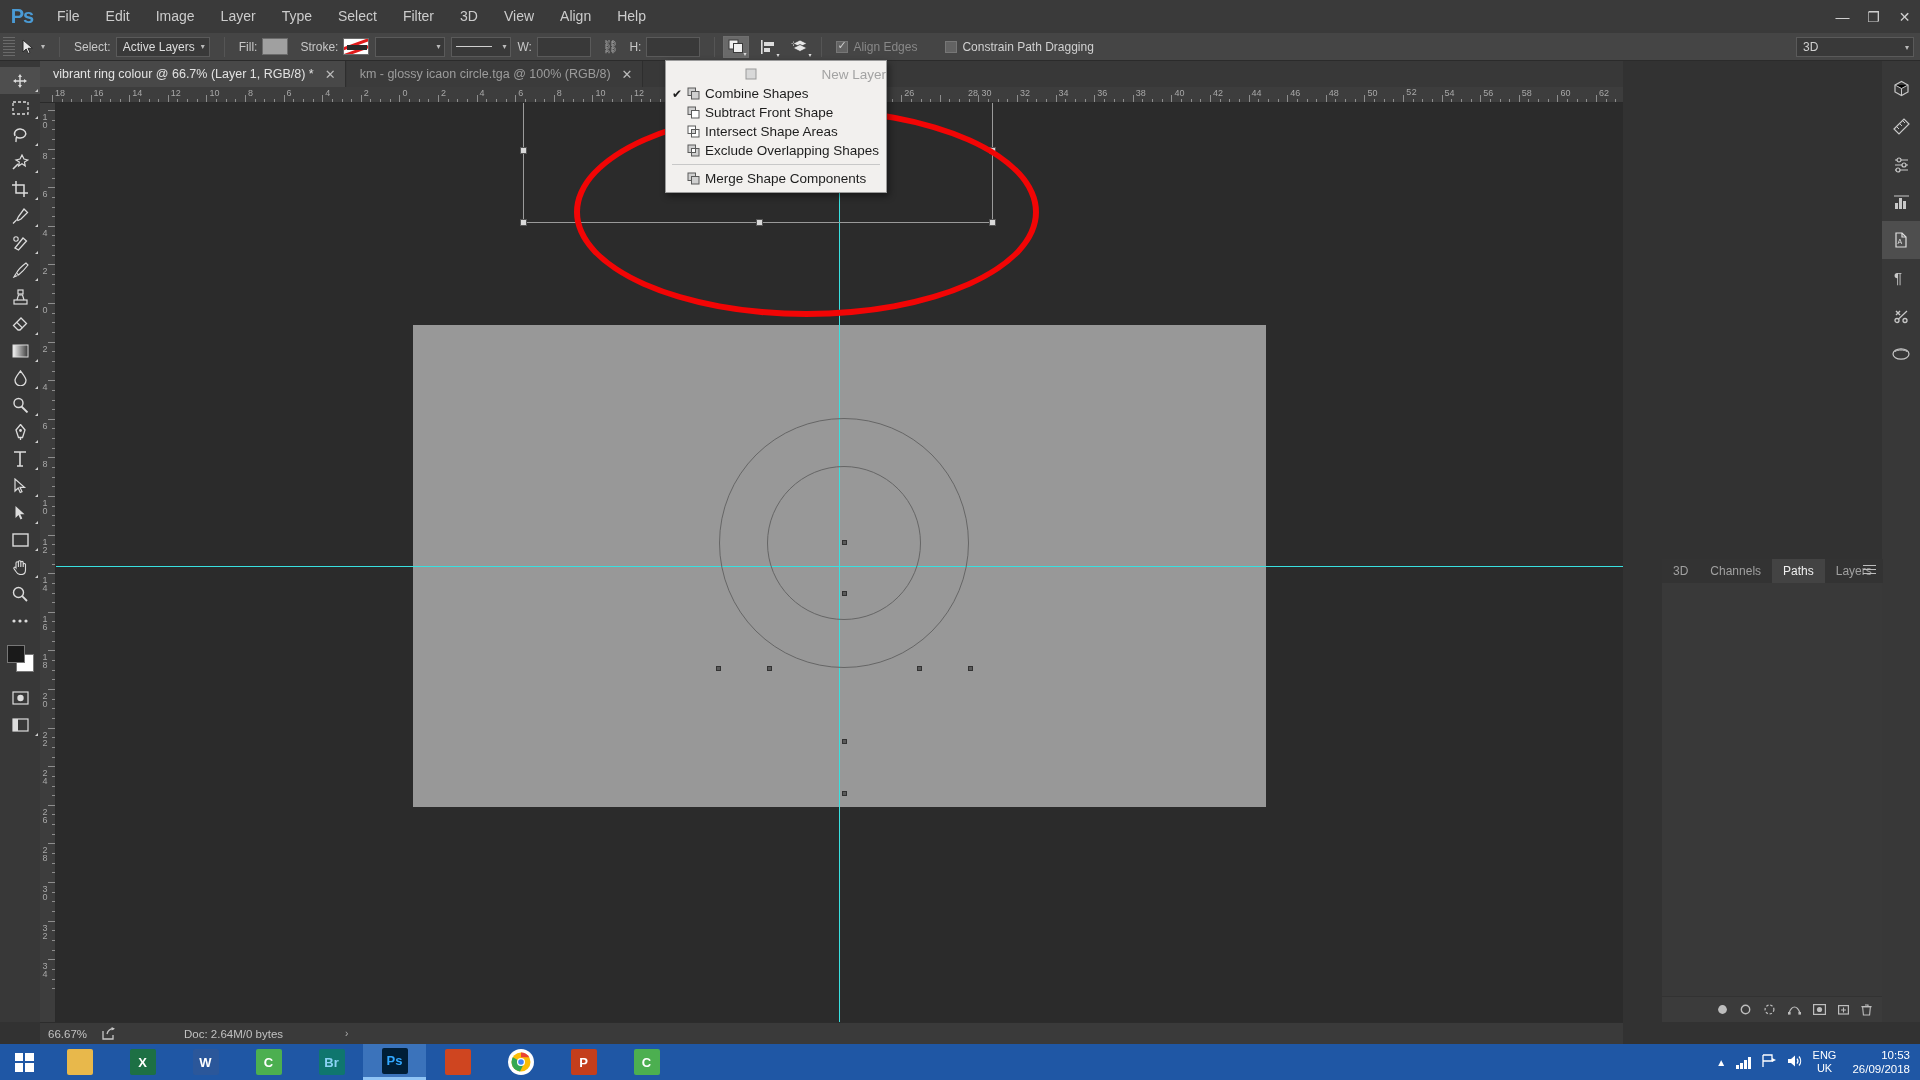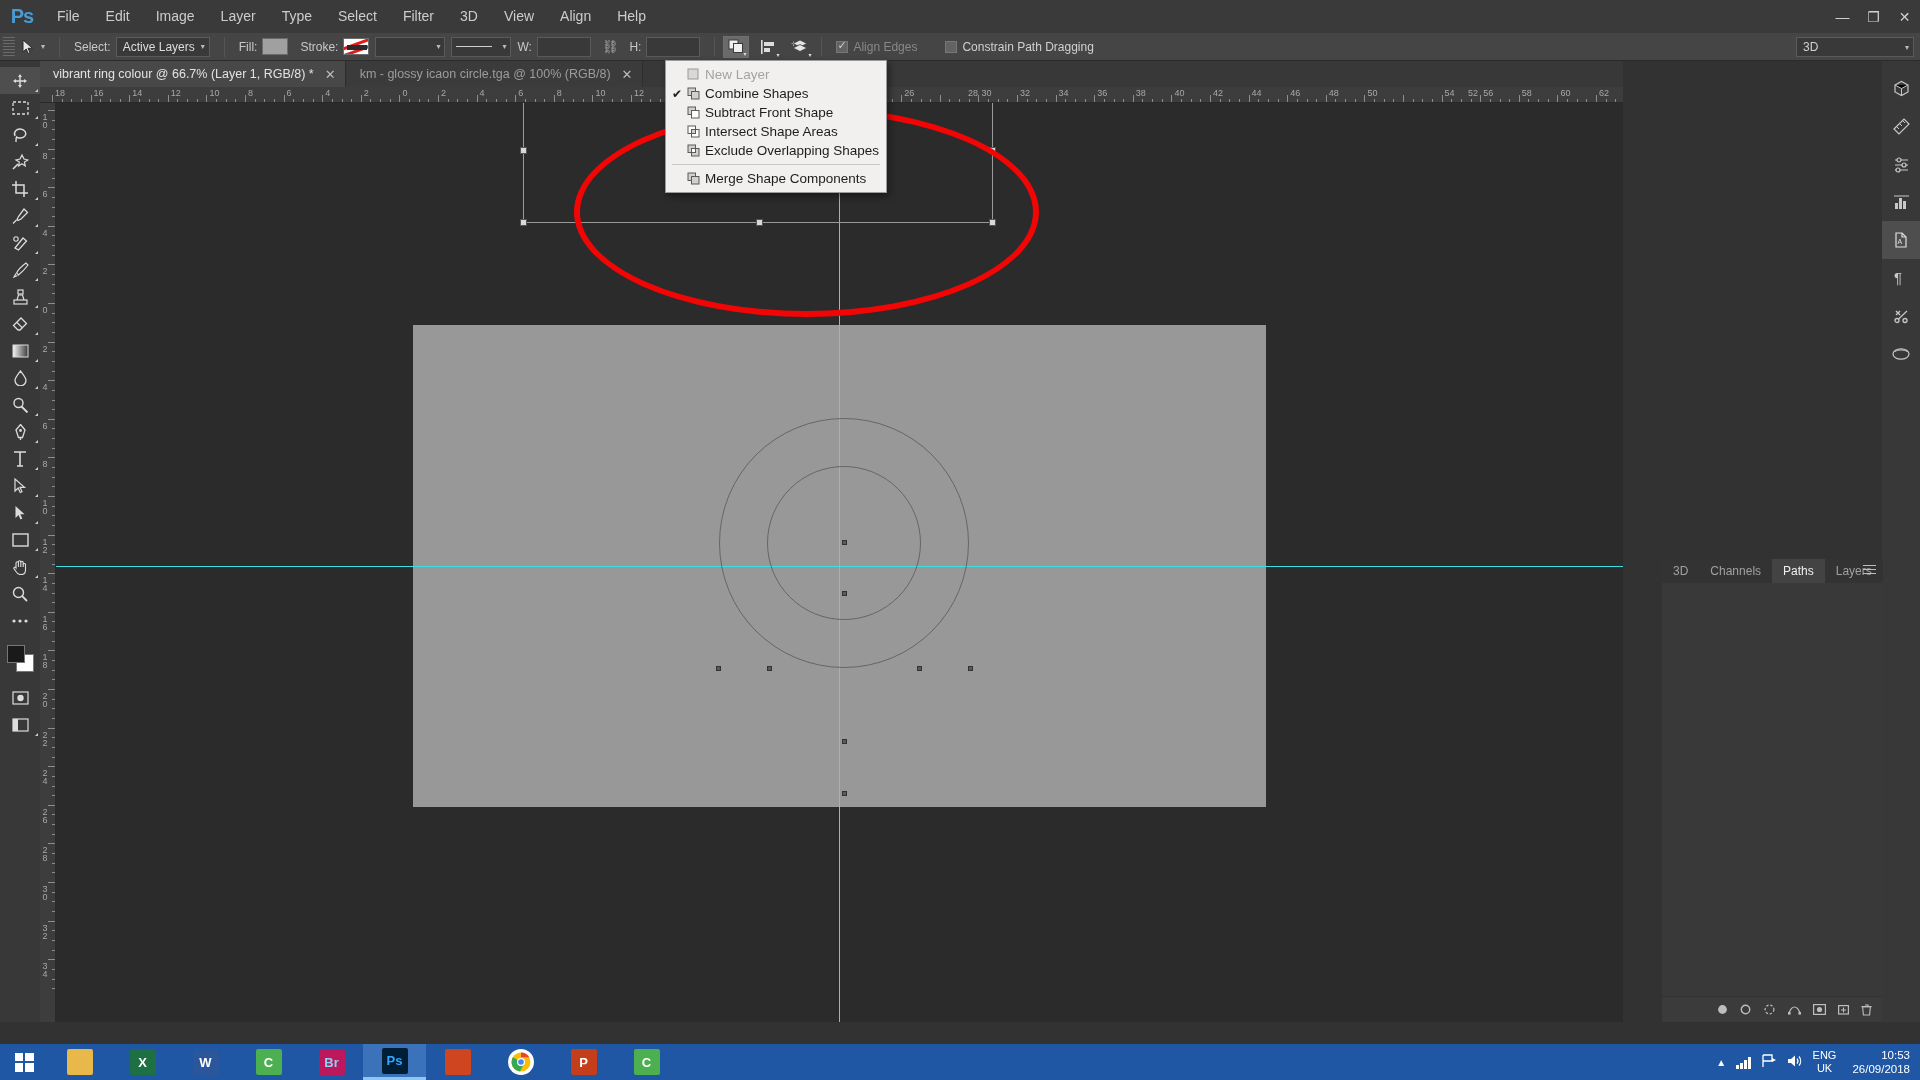"New Layer" .dd-item.disabled { justify-content: none -> space-between }
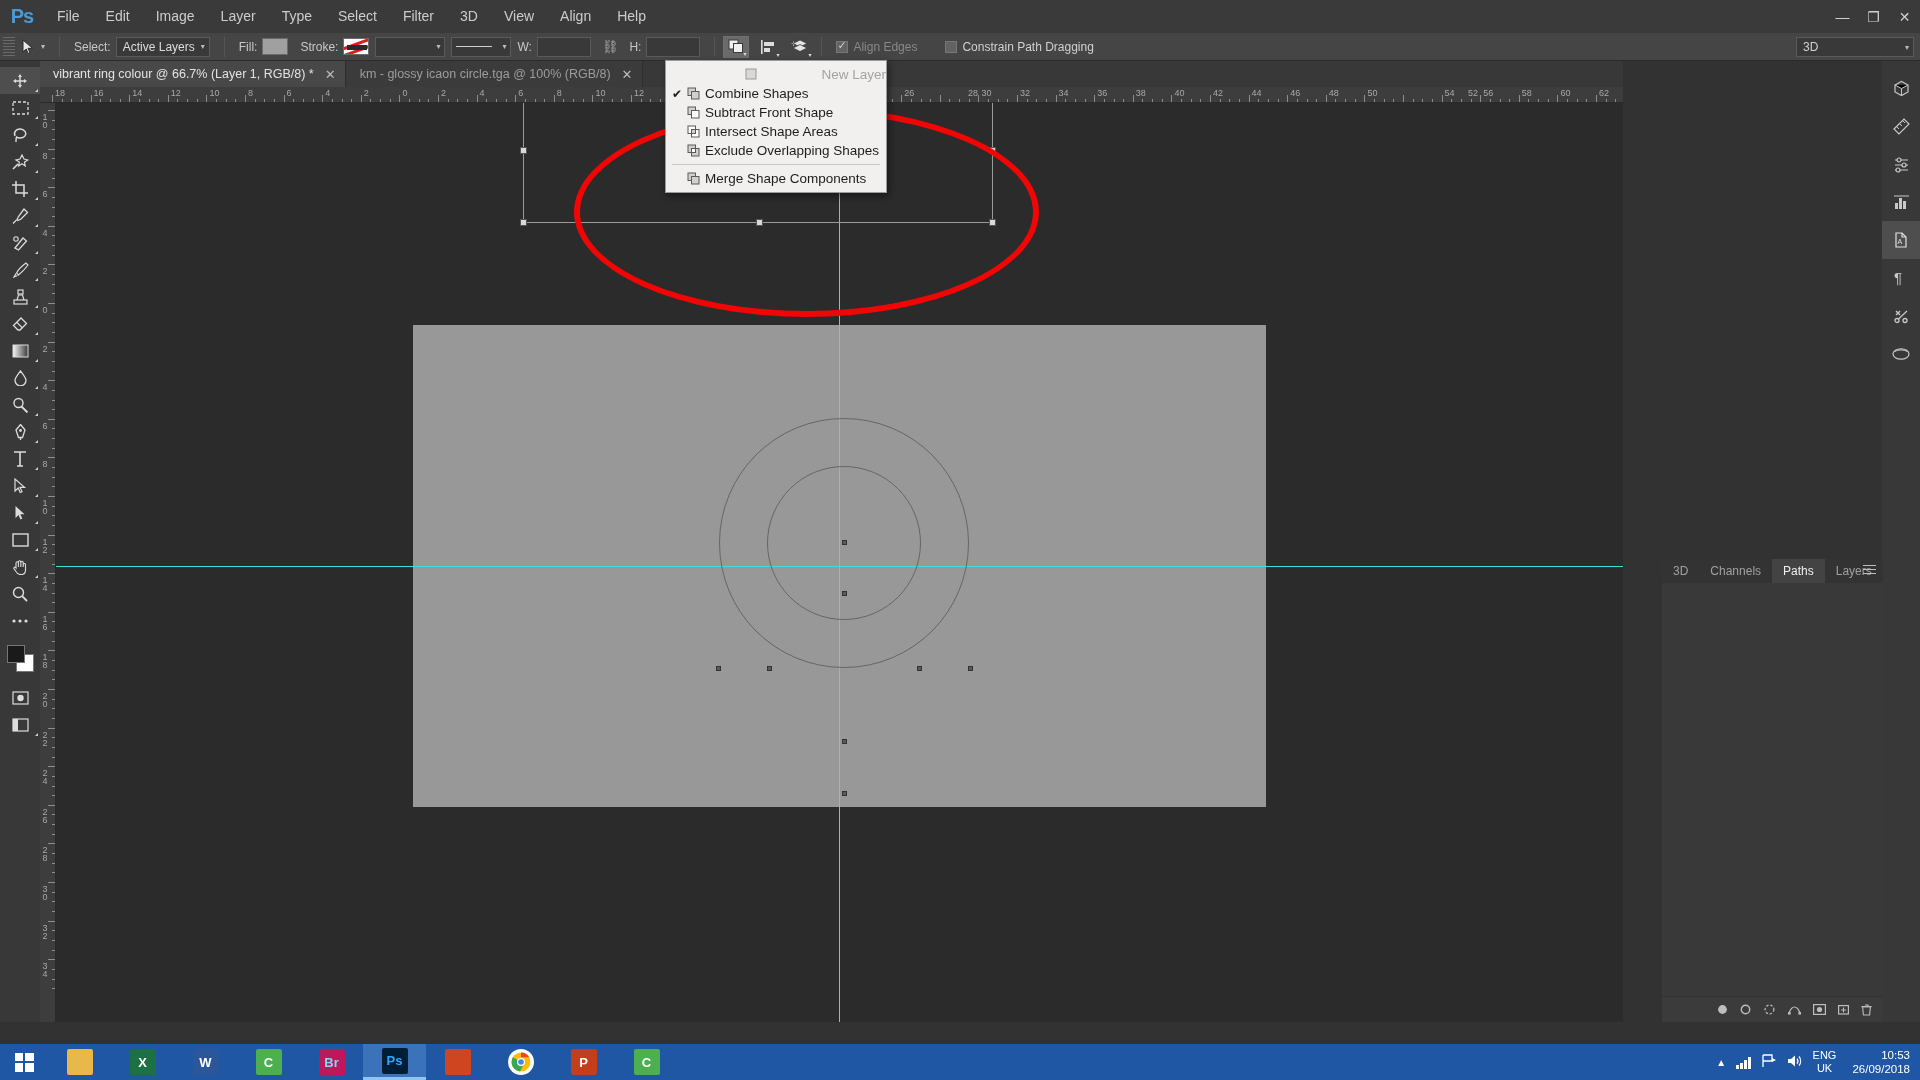"52" div.rh-num { font-family: none -> Liberation Mono, monospace; left: 1428px -> 1366px }
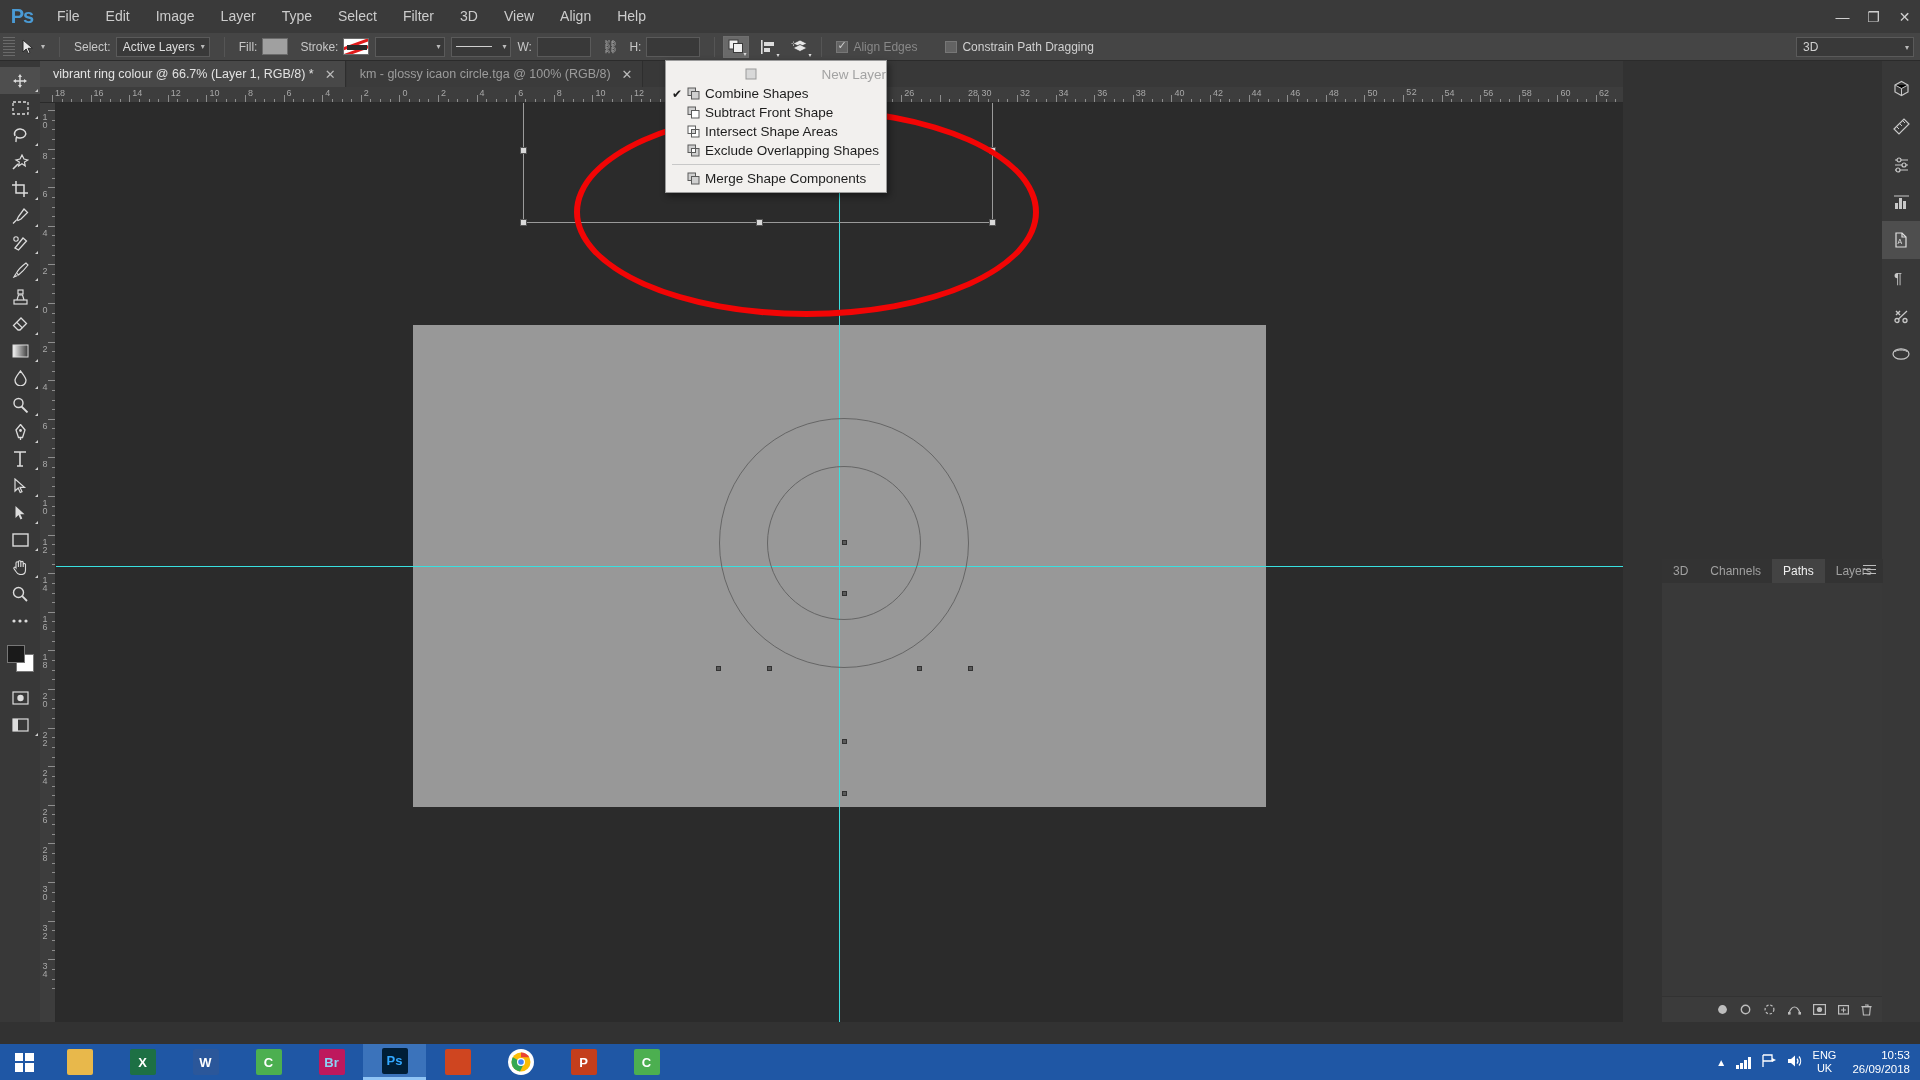"66.67%" div.statusbar { html: none -> <div> <span>66.67%</span> <span> <svg> <path></path> <path></path> <path></path> </svg> </span> <span>Doc: 2.64M/0 bytes</span> <span>›</span> </div> }
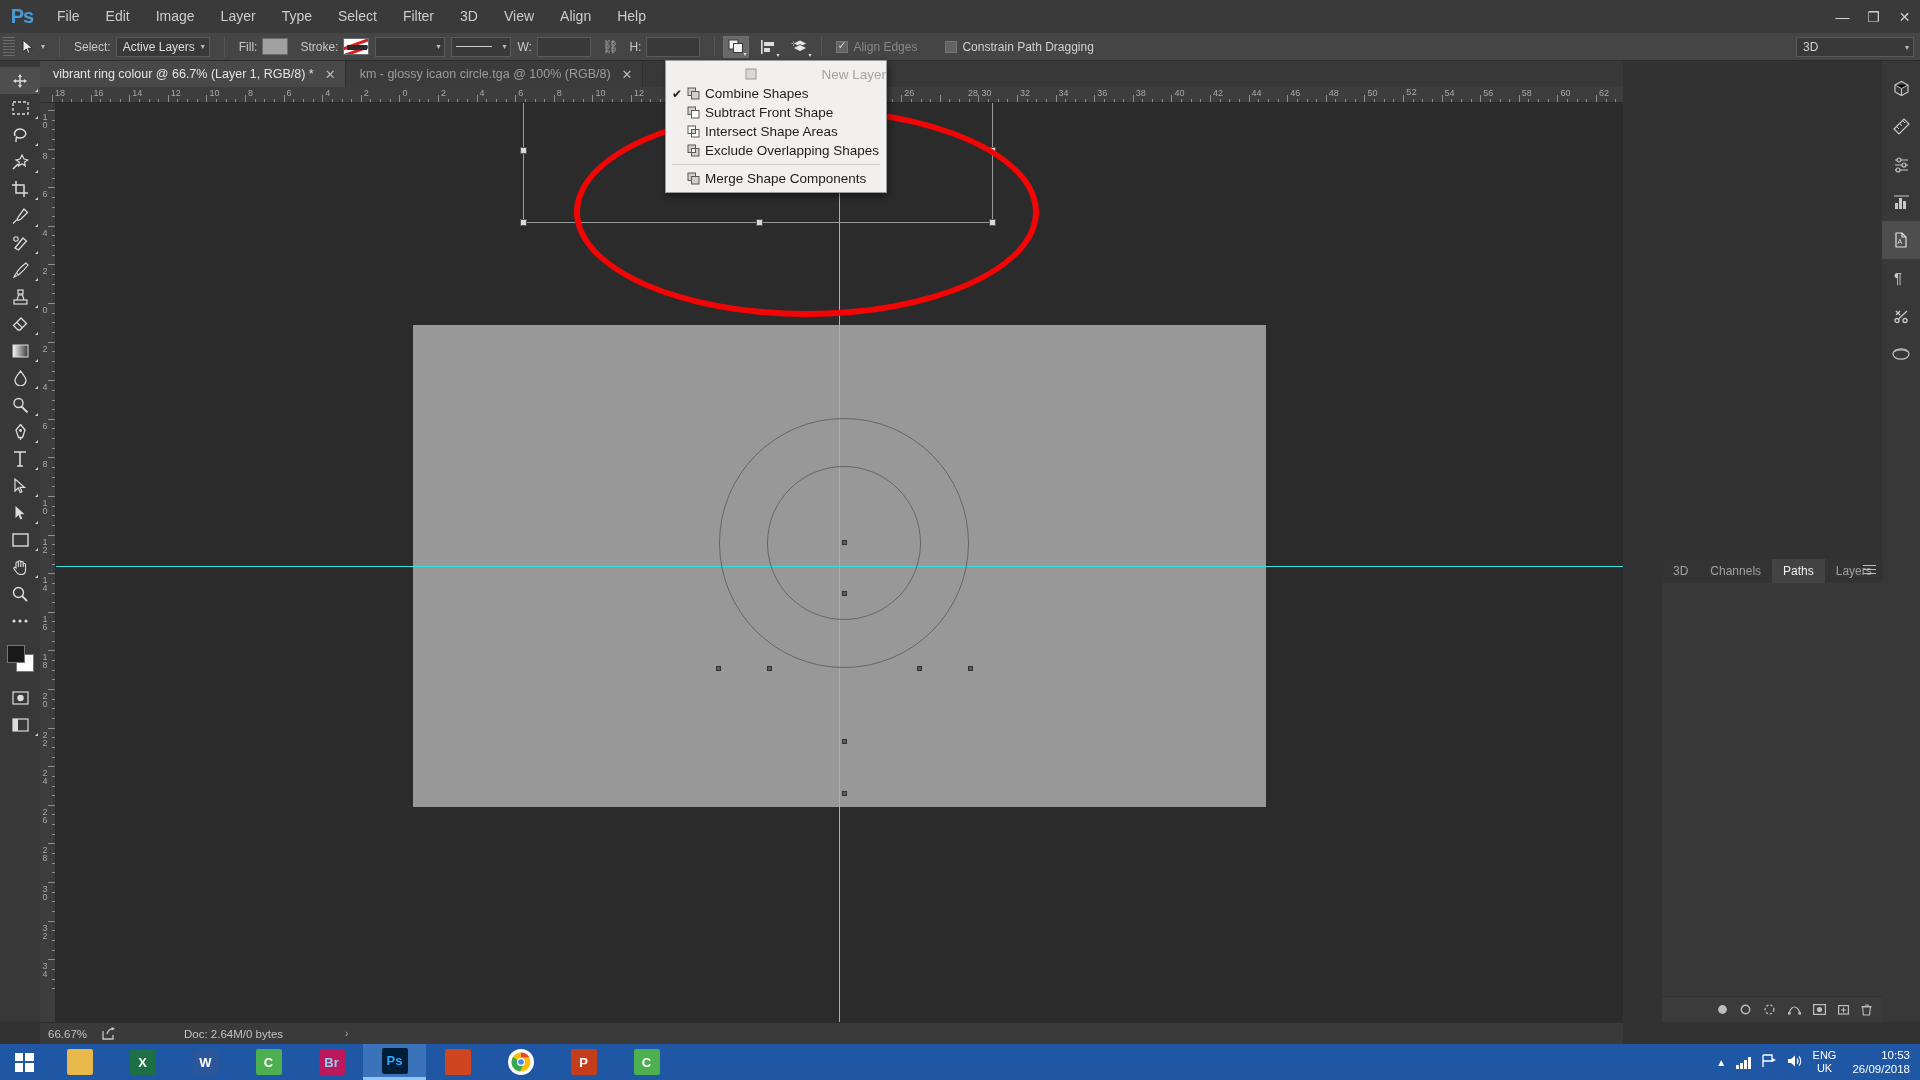"Br" div.tb-icon { background: #be185d -> #0f766e }
